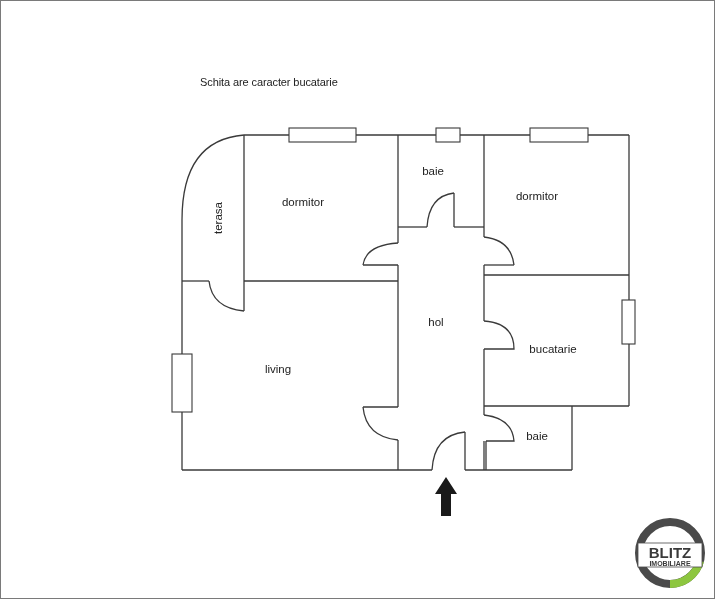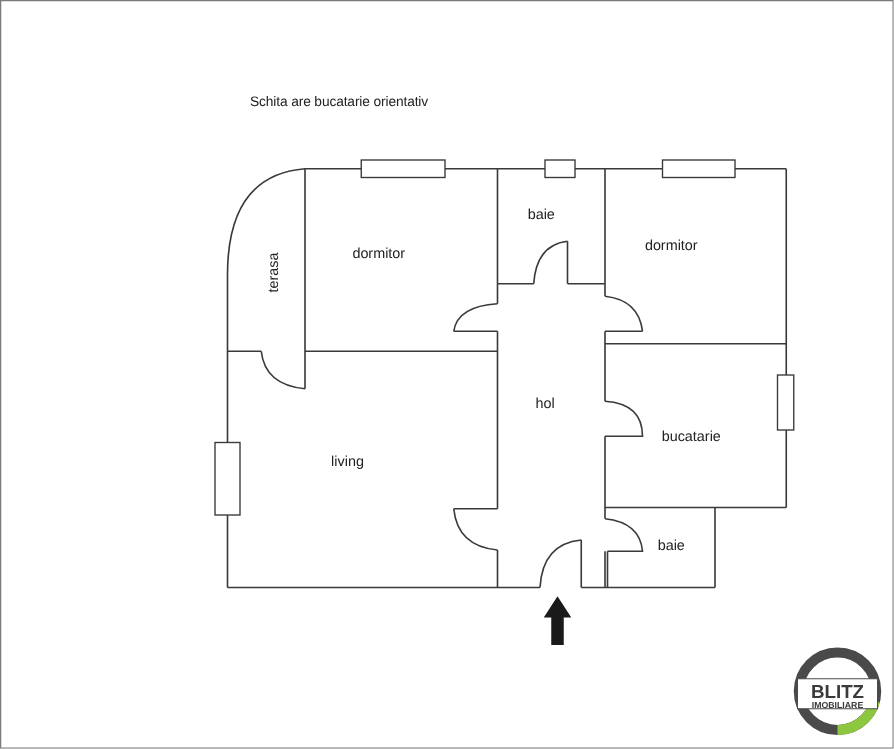"Schita are bucatarie orientativ" div.note { text: bucatarie orientativ -> caracter bucatarie }
